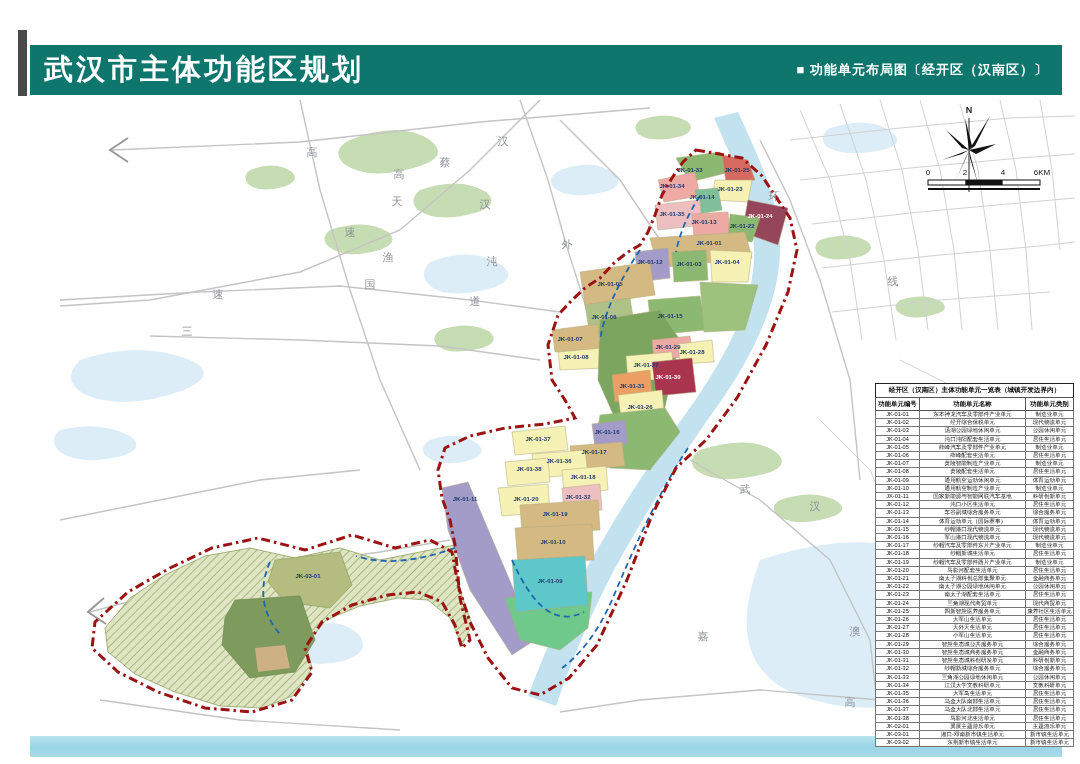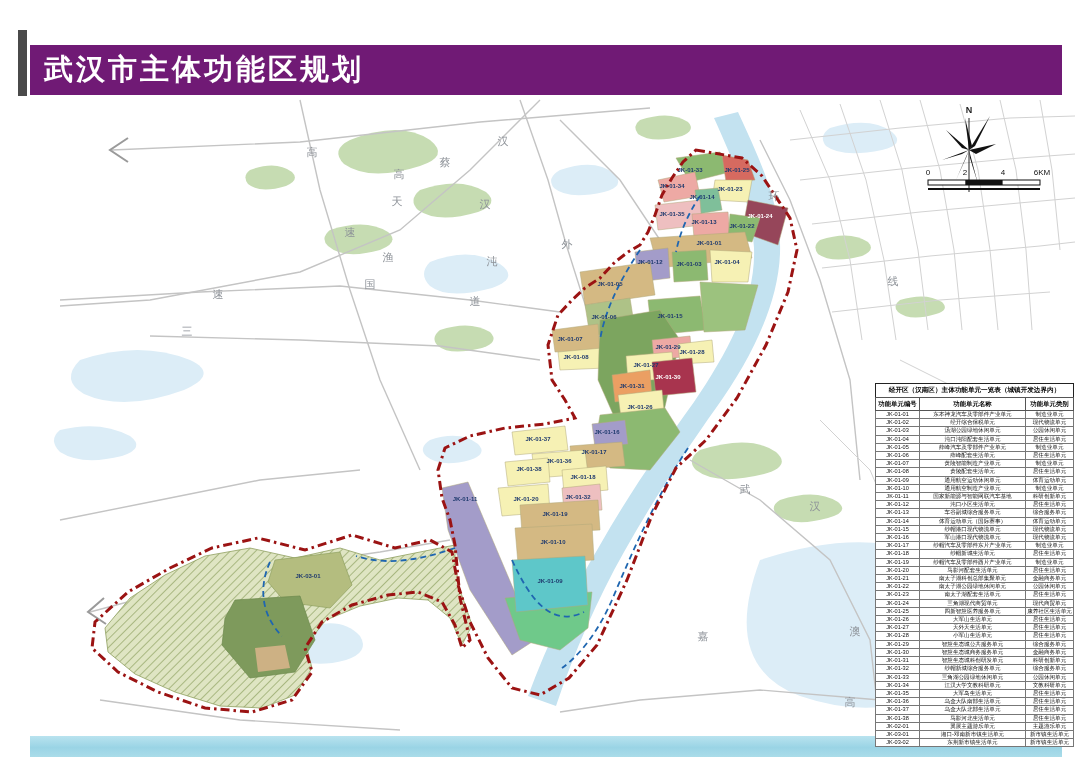"武汉市主体功能区规划" #header-bar { background: #701a75 -> #0f766e }
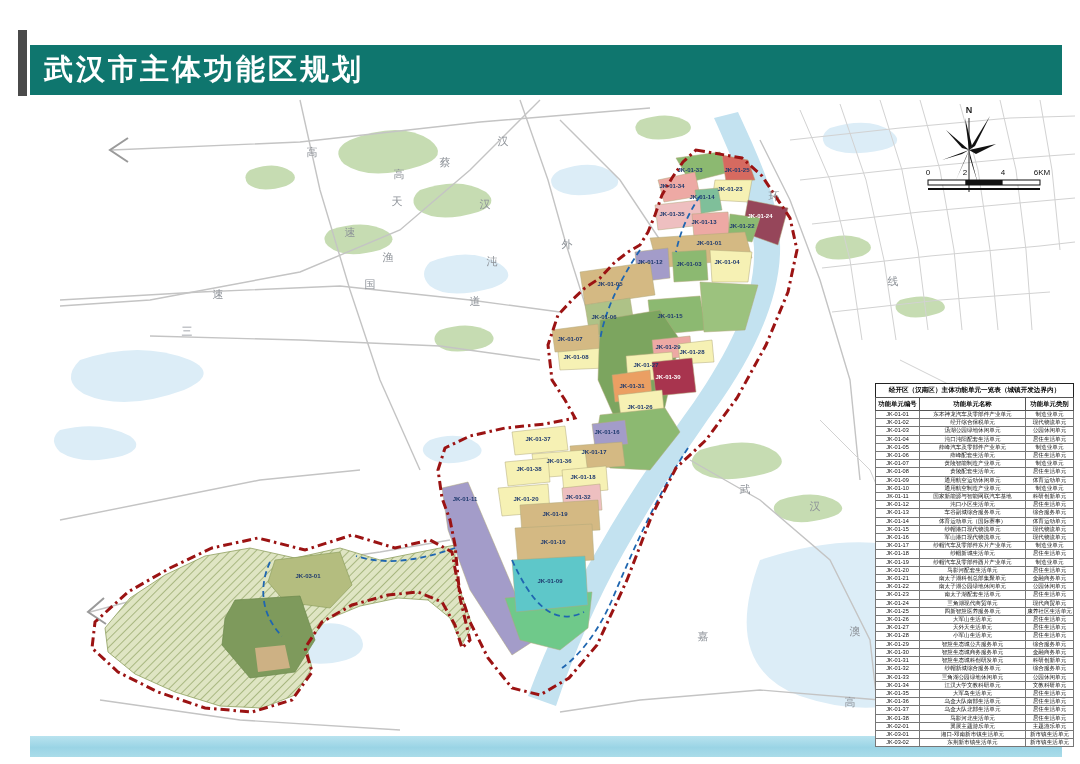"■ 功能单元布局图〔经开区（汉南区）〕" div { html: none -> <div>■ 功能单元布局图〔经开区（汉南区）〕</div> }
